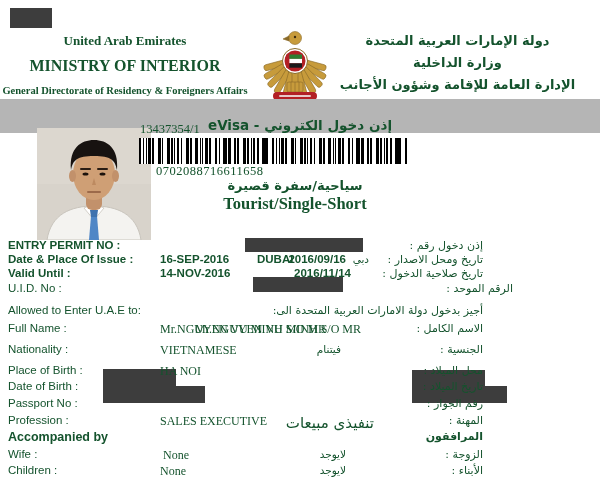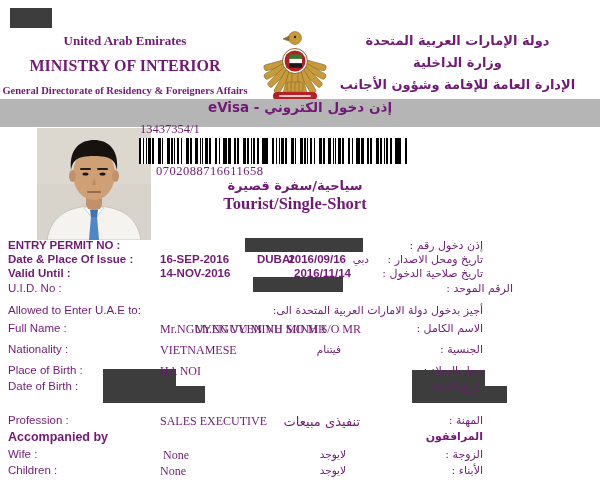"United Arab Emirates" #doc { color: #701a75 -> #14532d }
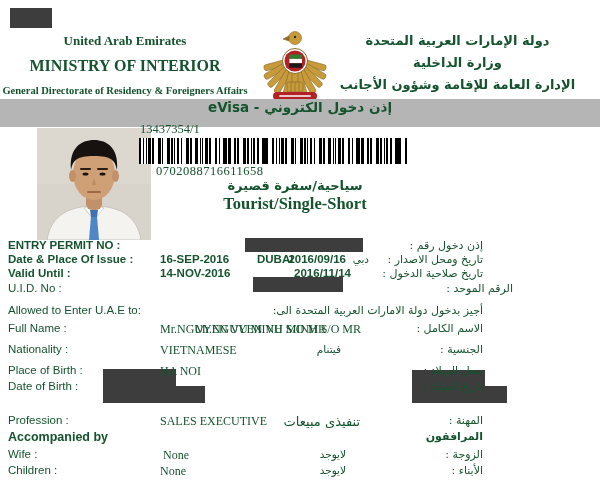"إذن دخول الكتروني - eVisa" .banner { align-items: flex-start -> flex-end; height: 28px -> 34px }
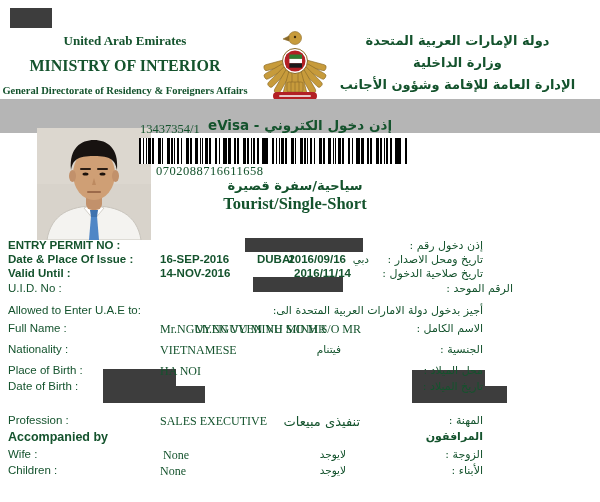"Passport No :" div.row { html: none -> <div> <span>Passport No :</span> <span>رقم الجواز :</span> </div> }
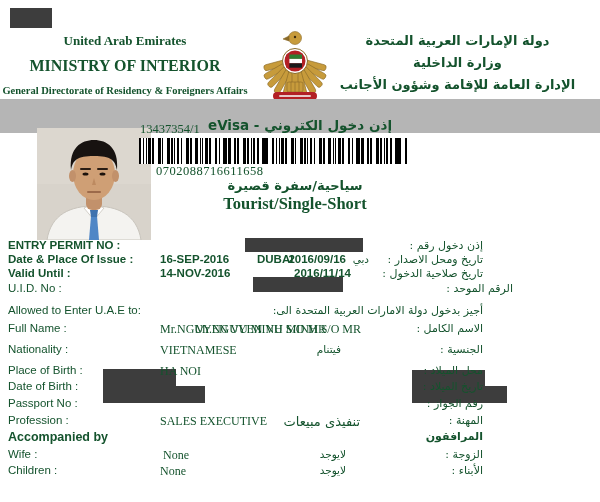"تنفيذى مبيعات" span.rval { font-size: 13px -> 15px; right: 131px -> 117px }
